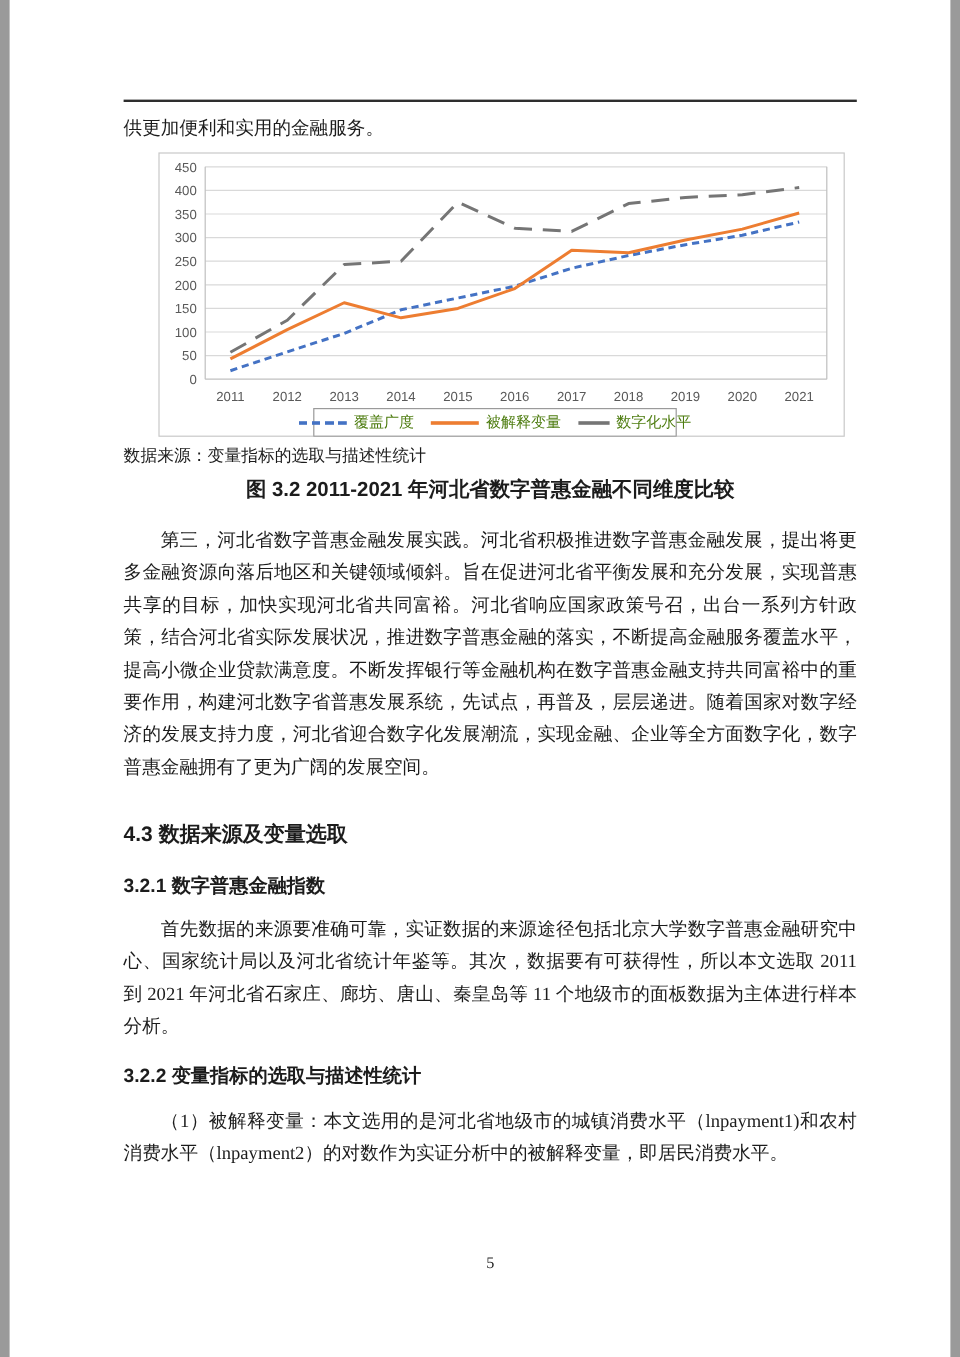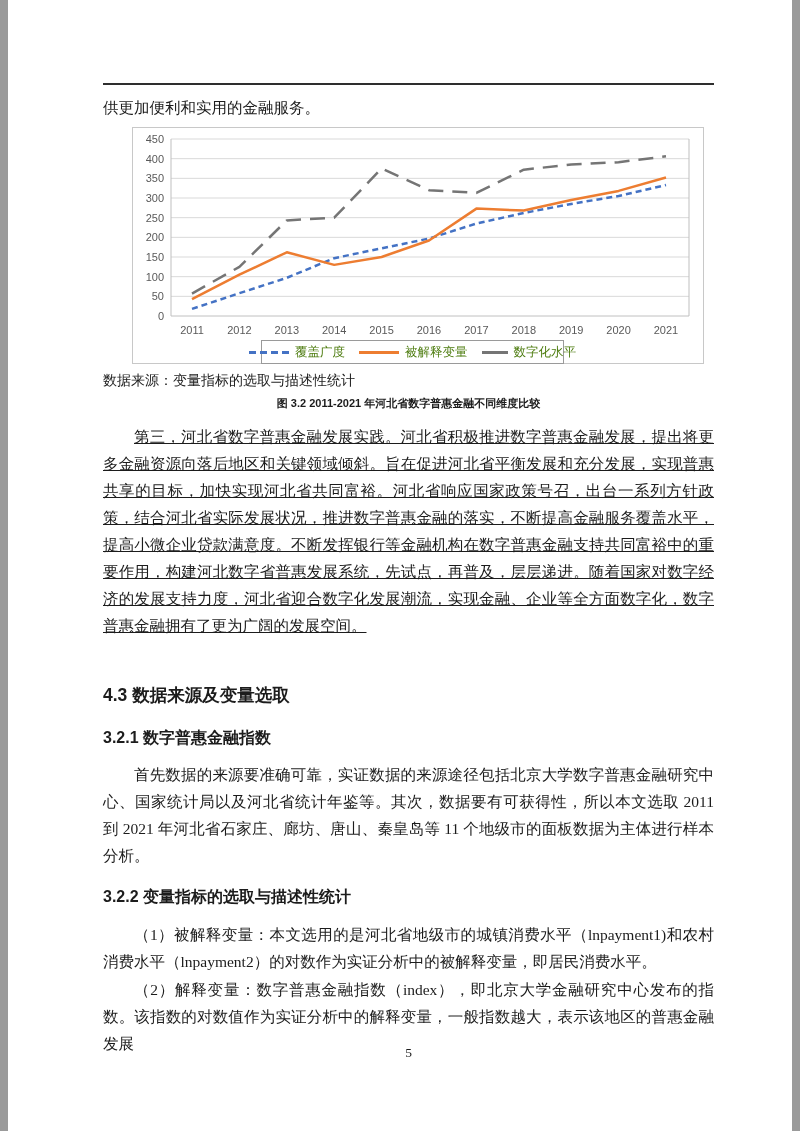"图 3.2 2011-2021 年河北省数字普惠金融不同维度比较" .fig-caption { font-size: 11px -> 17px }
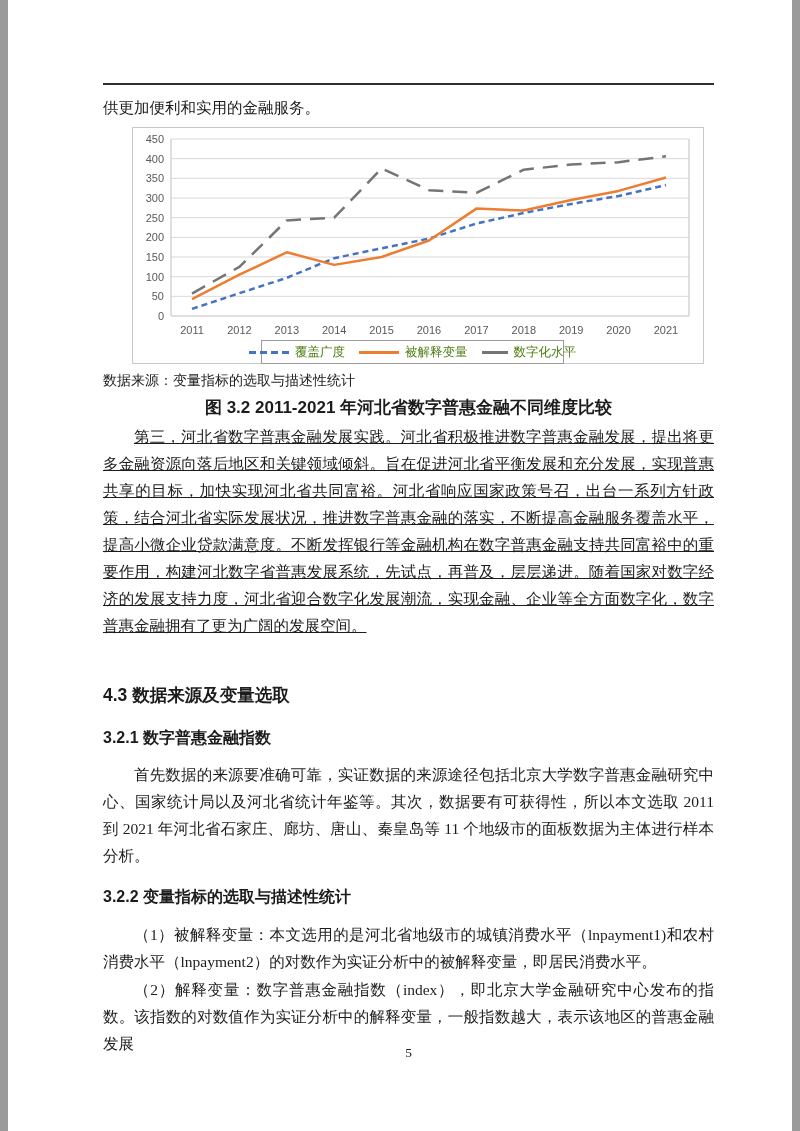"第三，河北省数字普惠金融发展实践。河北省积极推进数字普惠金融发展，提出将更多金融" .p1 { text-decoration: underline -> none; top: 423px -> 437px }
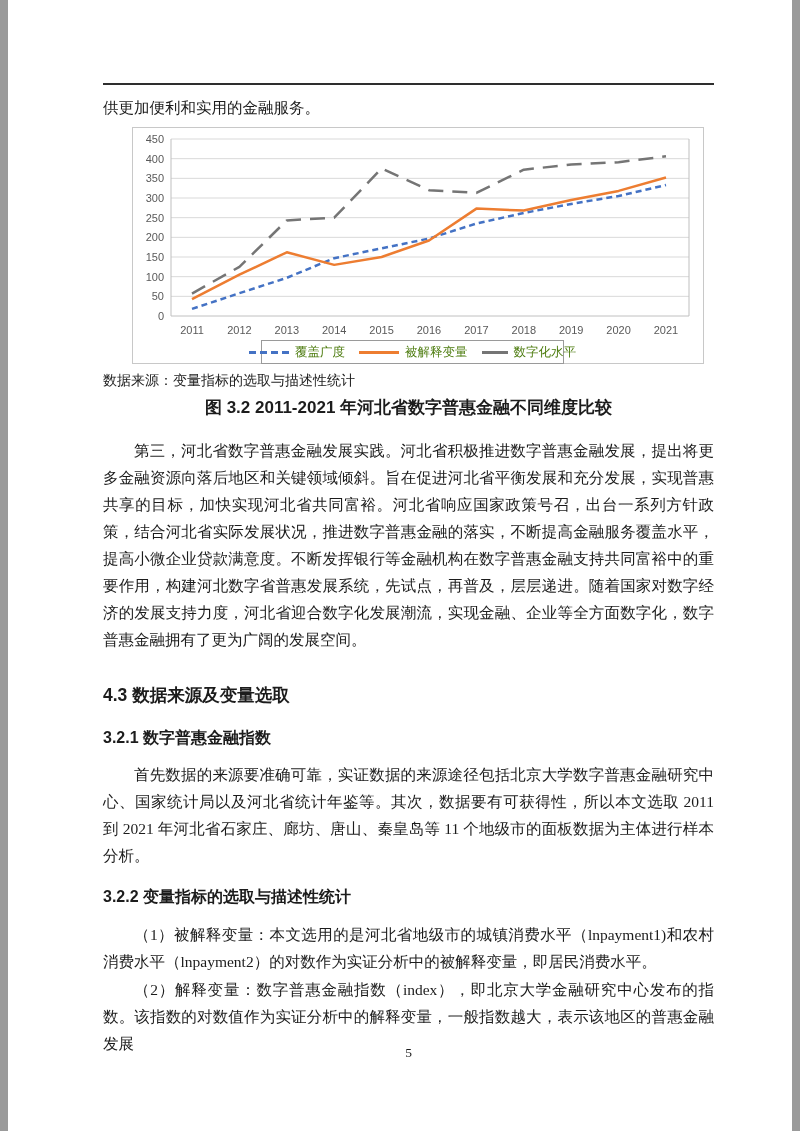"（2）解释变量：数字普惠金融指数（index），即北京大学金融研究中心发布的指数" p.abs { html: <p>（2）解释变量：数字普惠金融指数（index），即北京大学金融研究中心发布的指数。该指数的对数值作为实证分析中的解释变量，一般指数越大，表示该地区的普惠金融发展</p> -> none }
